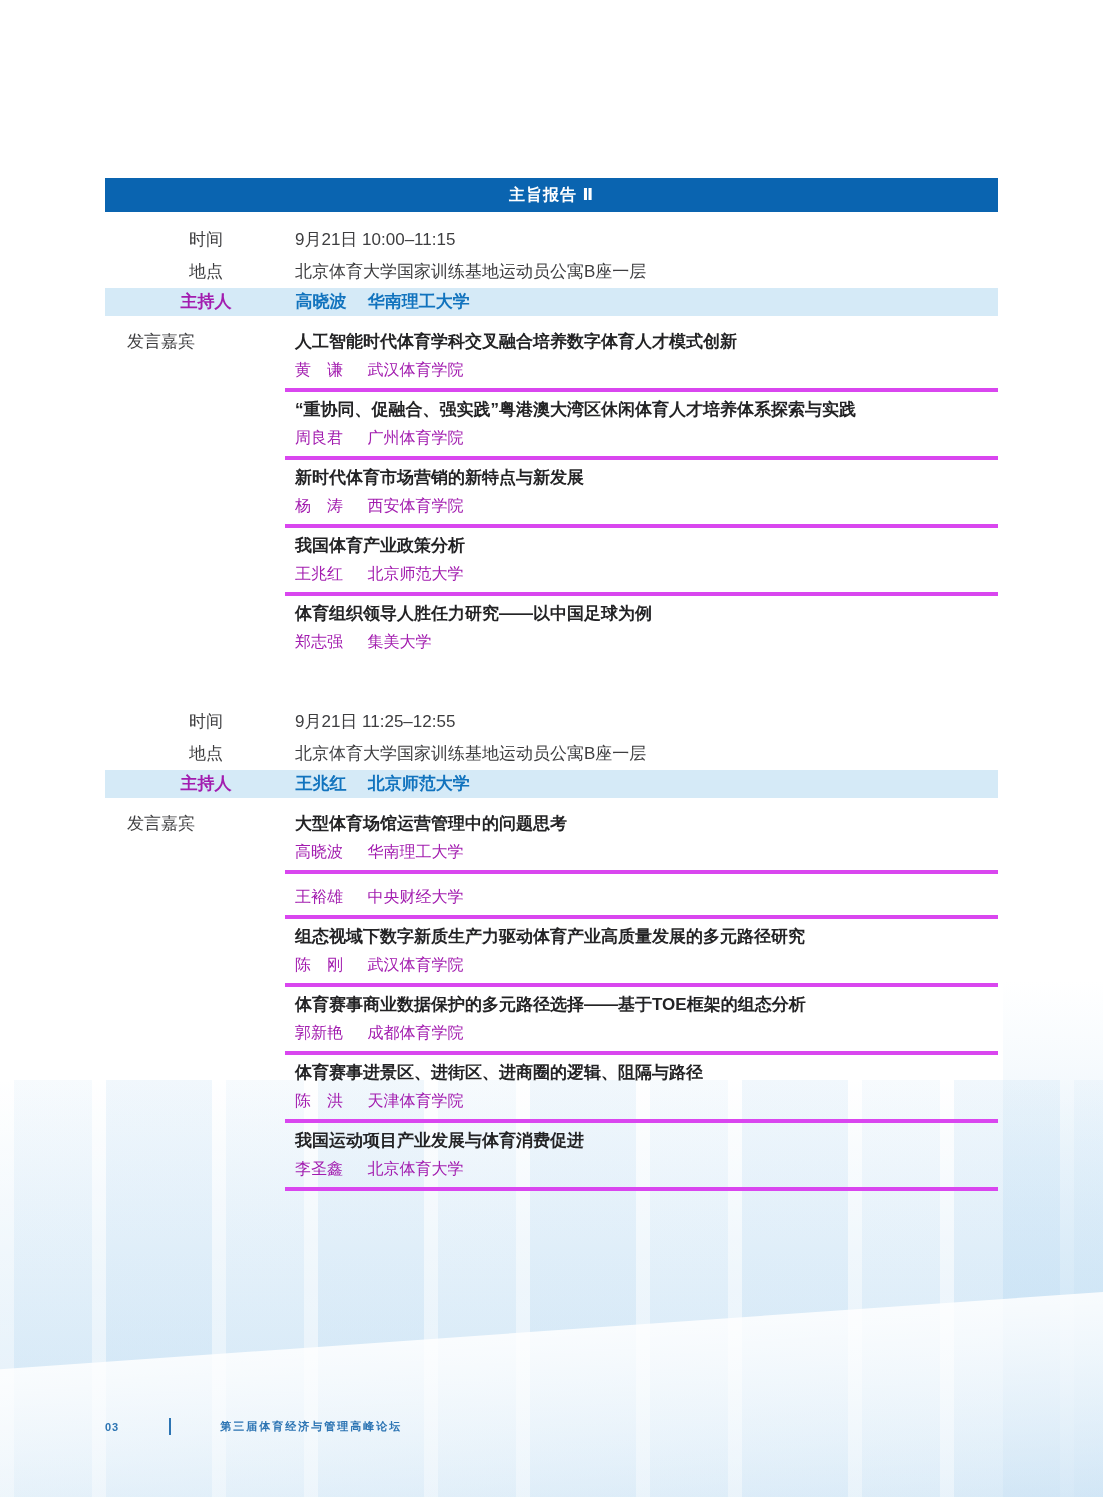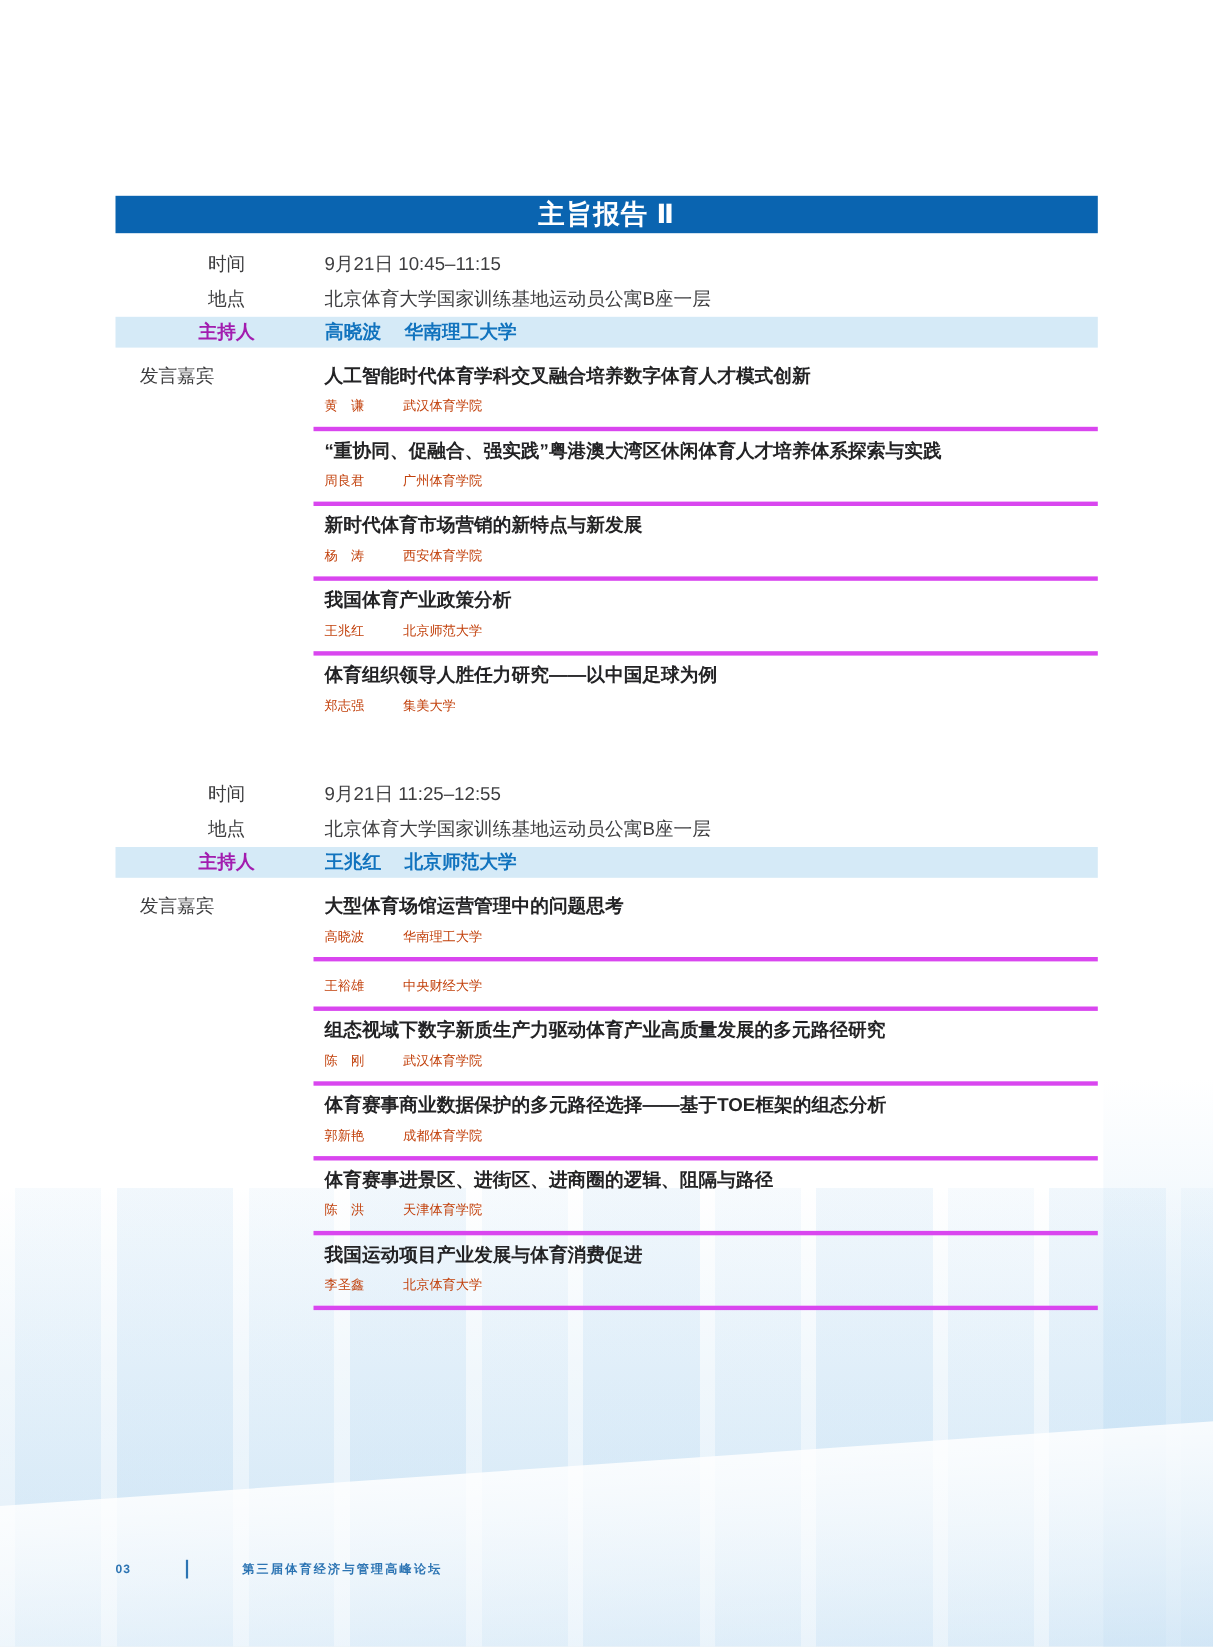"主旨报告 Ⅱ" .session-header { font-size: 24px -> 16px }
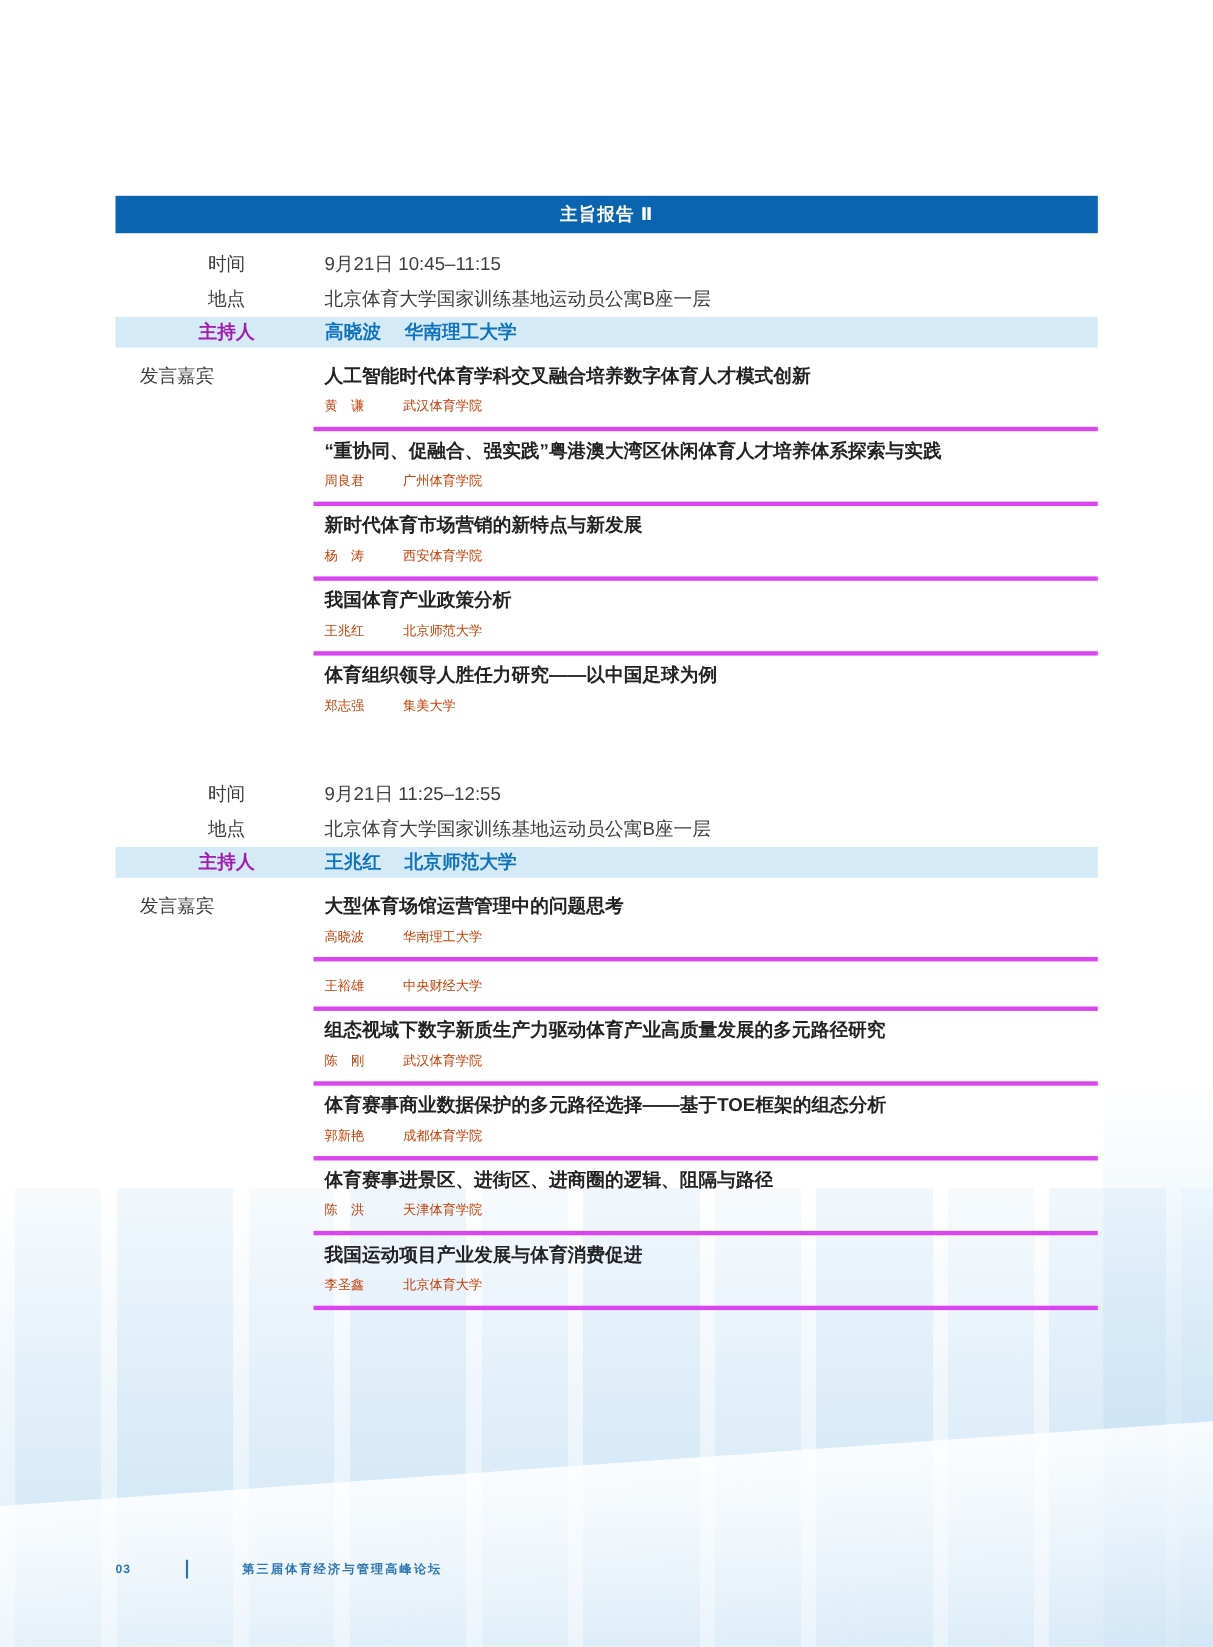"9月21日 10:45–11:15" div.kv-value { text: 10:45 -> 10:00 }
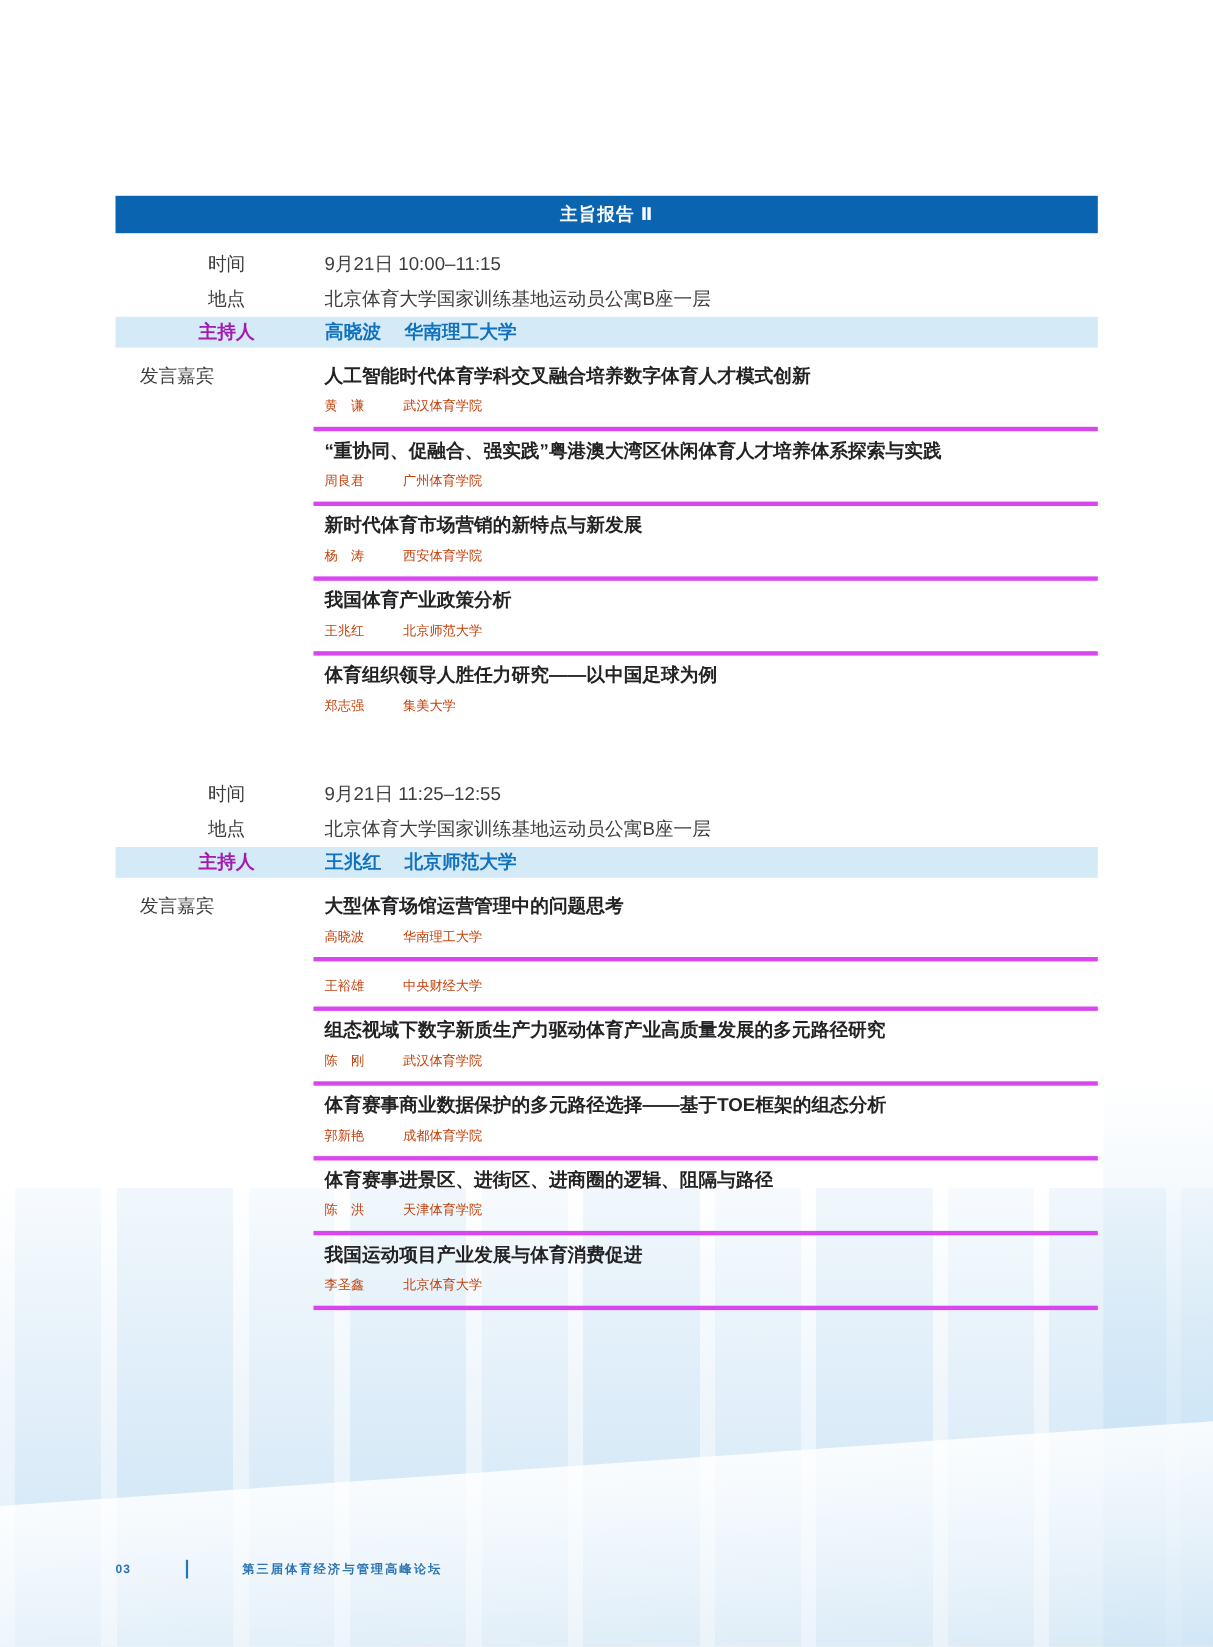"黄 谦 武汉体育学院" .talk-speaker { color: #c2410c -> #a21caf; font-size: 12px -> 16px }
